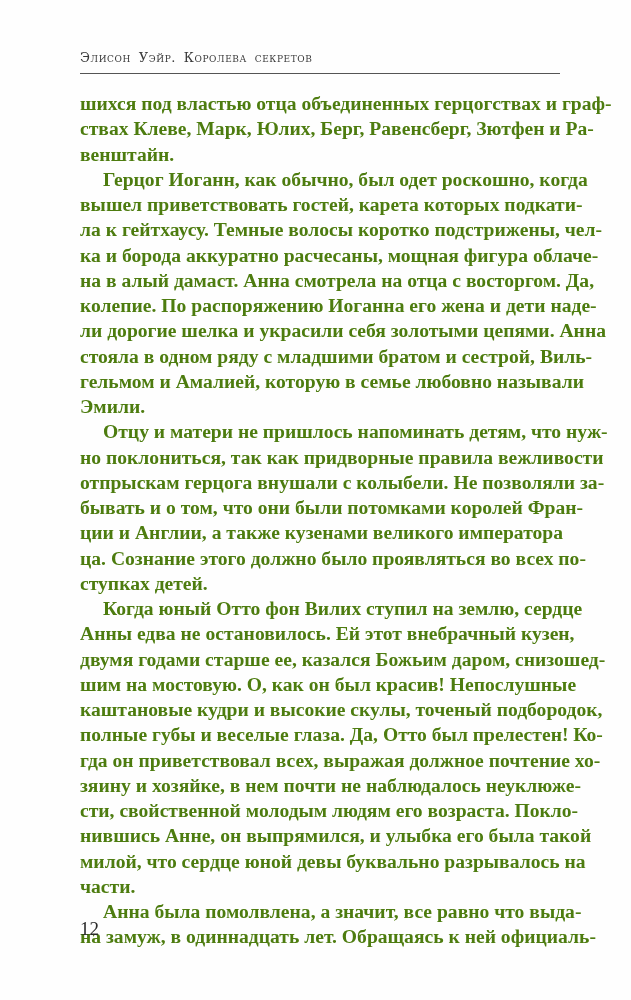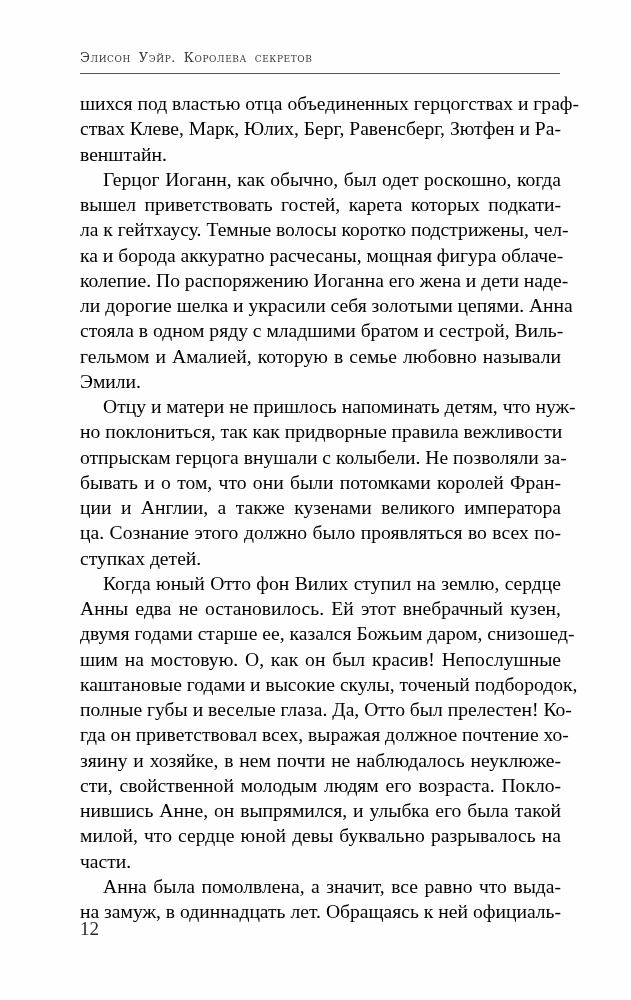"шихся под властью отца объединенных" .body-text { color: #000000 -> #4d7c0f; font-weight: none -> bold }
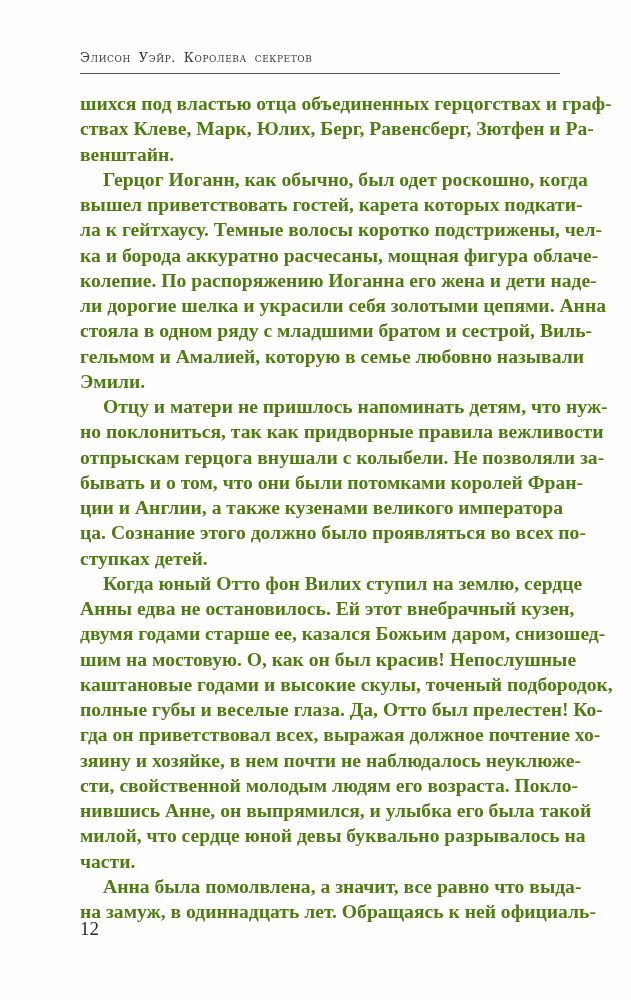"на в алый дамаст. Анна" span.line { html: none -> <span>на в алый дамаст. Анна смотрела на отца с восторгом. Да,</span> }
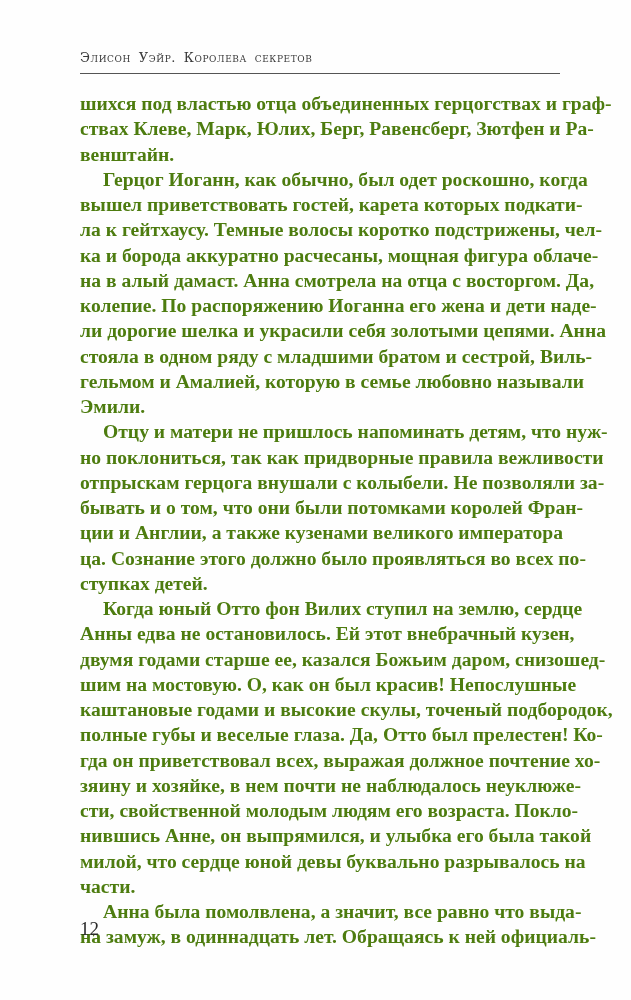"каштановые годами и высокие скулы," span.line { text: годами -> кудри }
